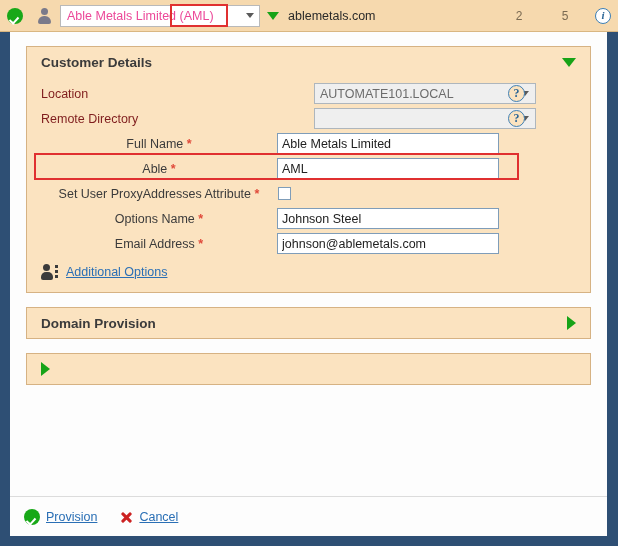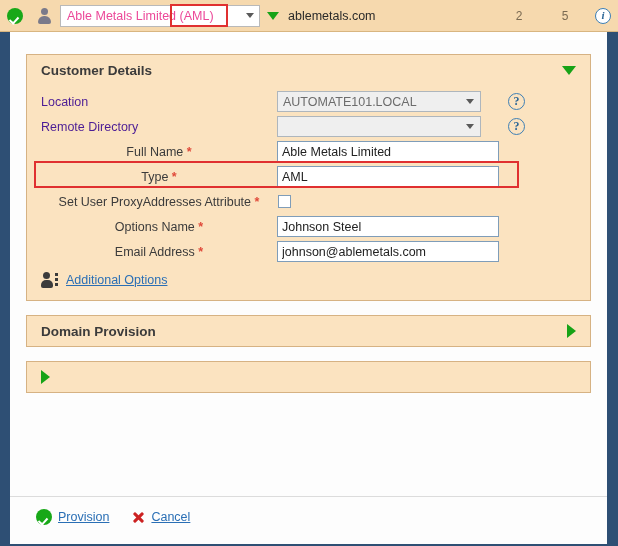"Customer Details" .content { top: 8px -> 0 }
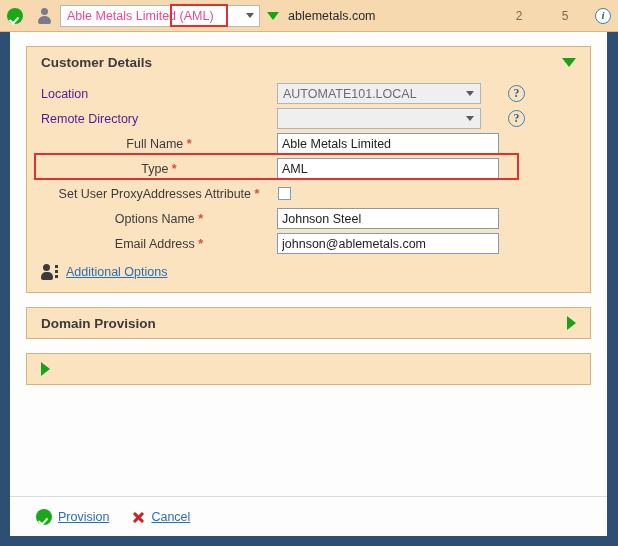"Location" .flabel { color: #4c1d95 -> #7f1d1d }
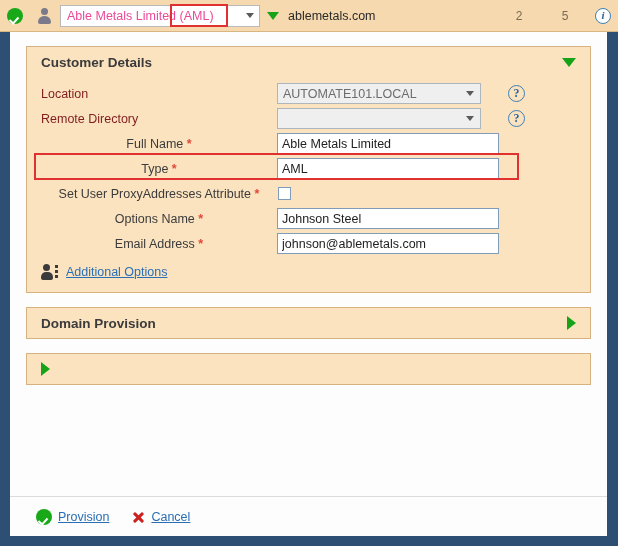"AUTOMATE101.LOCAL" .sel { margin-left: none -> 37px; width: 204px -> 222px }
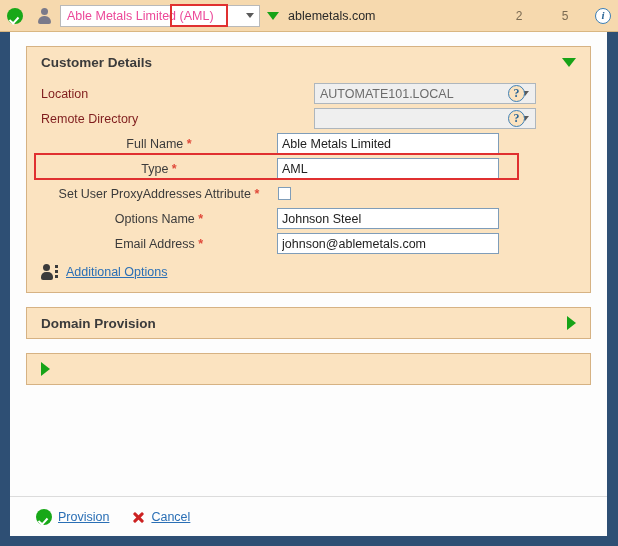"Type" span { text: Type -> Able }
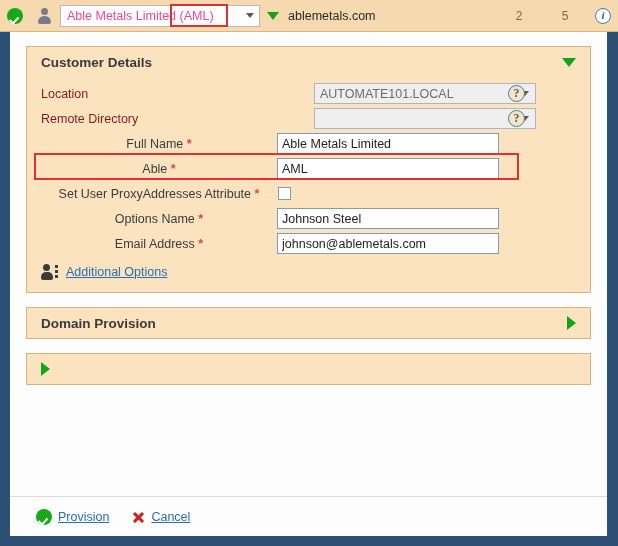"Provision" .footer { padding-left: 26px -> 14px }
